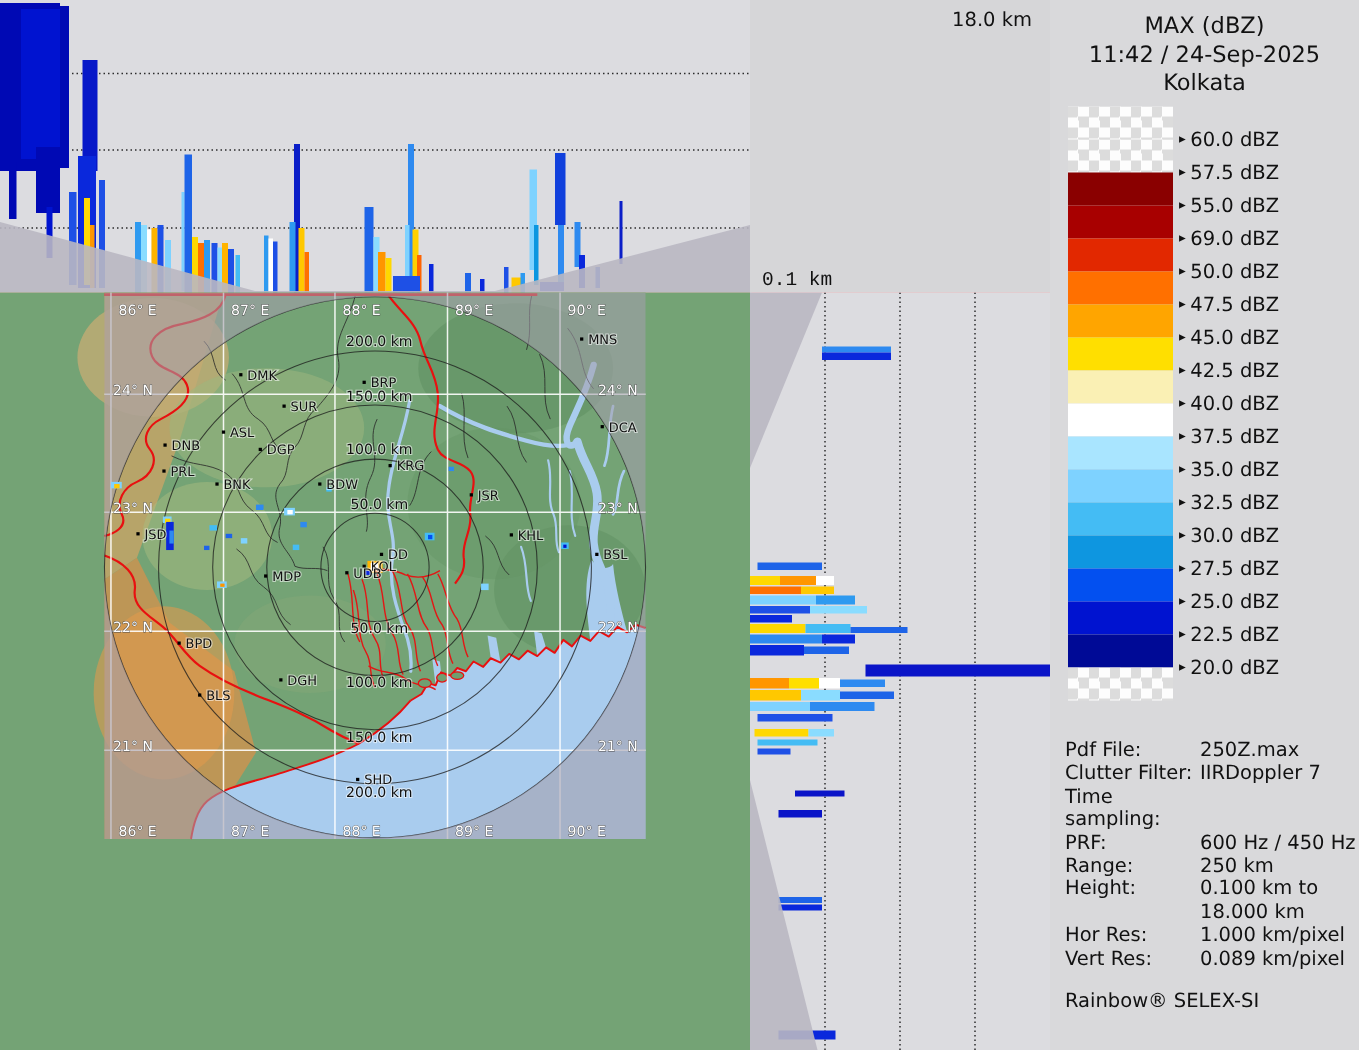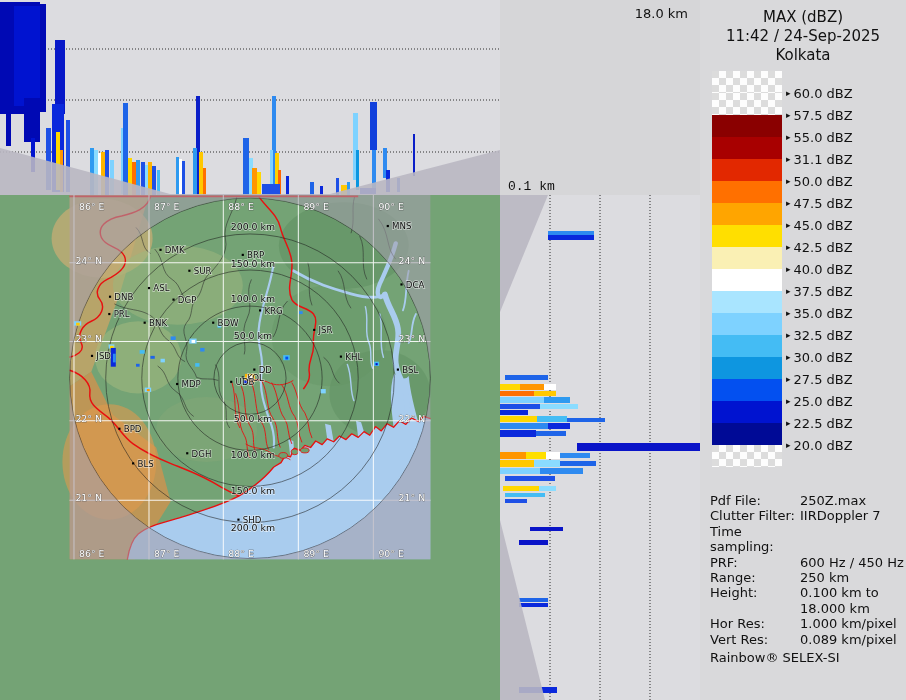"31.1 dBZ" span { text: 31.1 -> 69.0 }
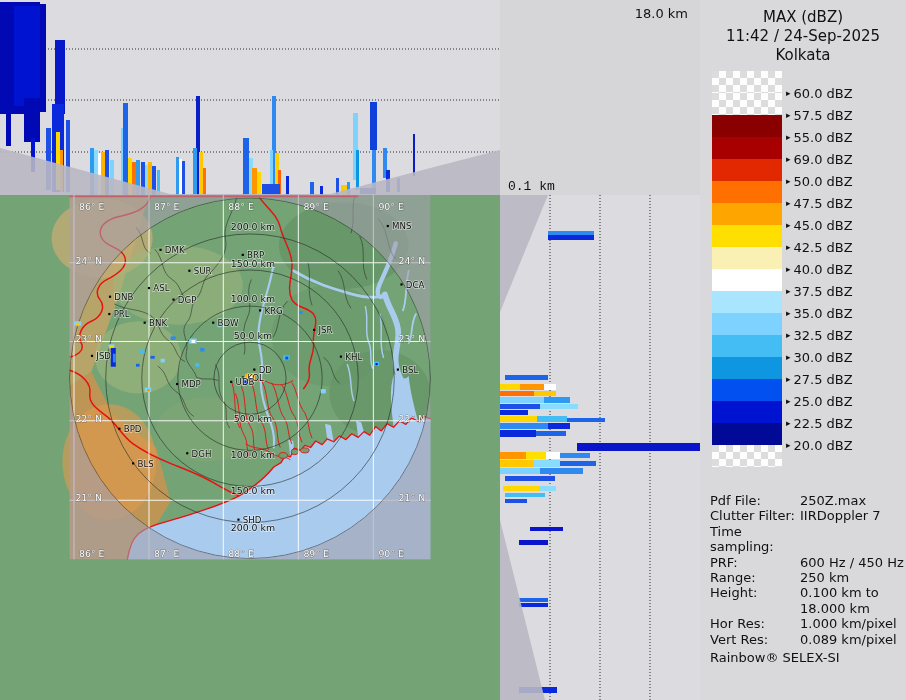"Rainbow® SELEX-SI" #brand-line { margin-top: 3px -> 13px }
